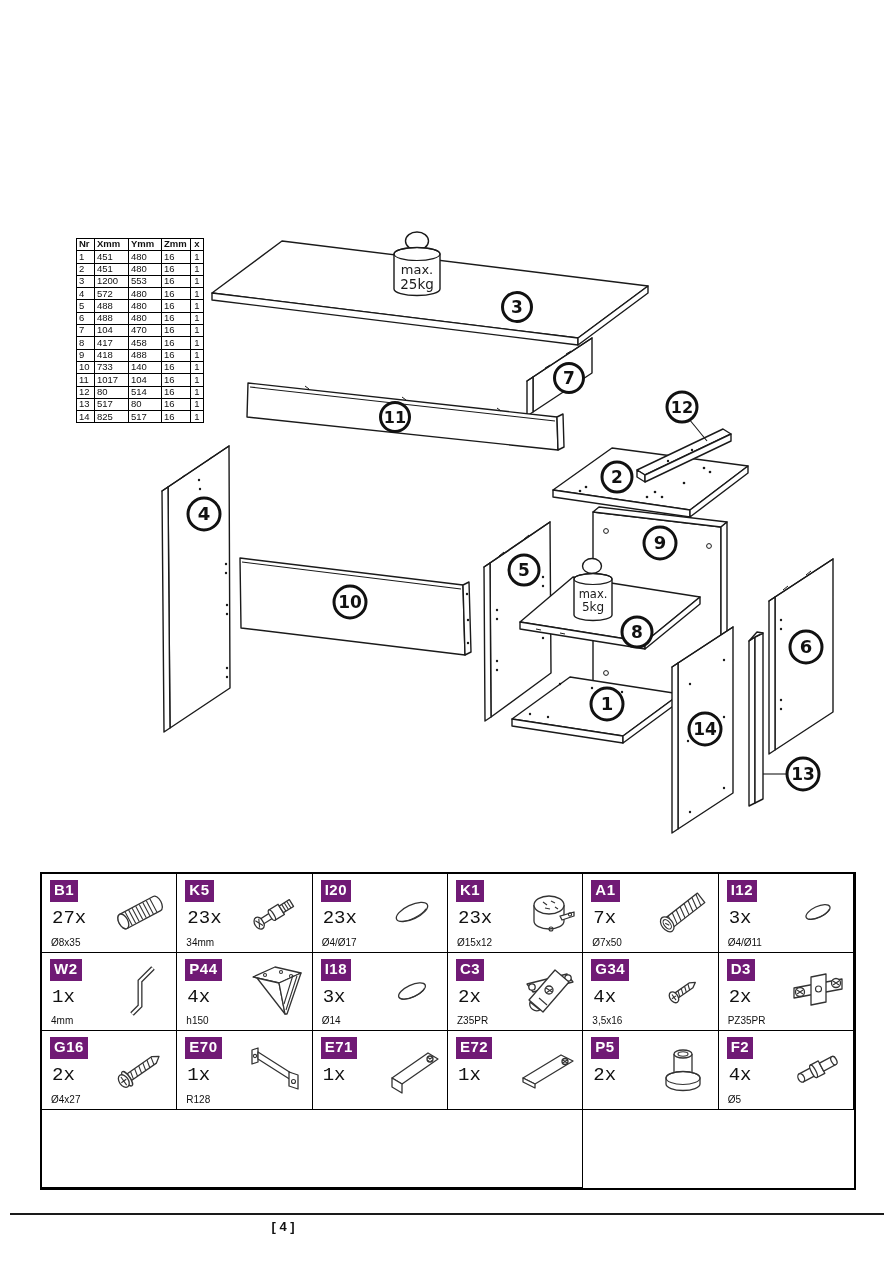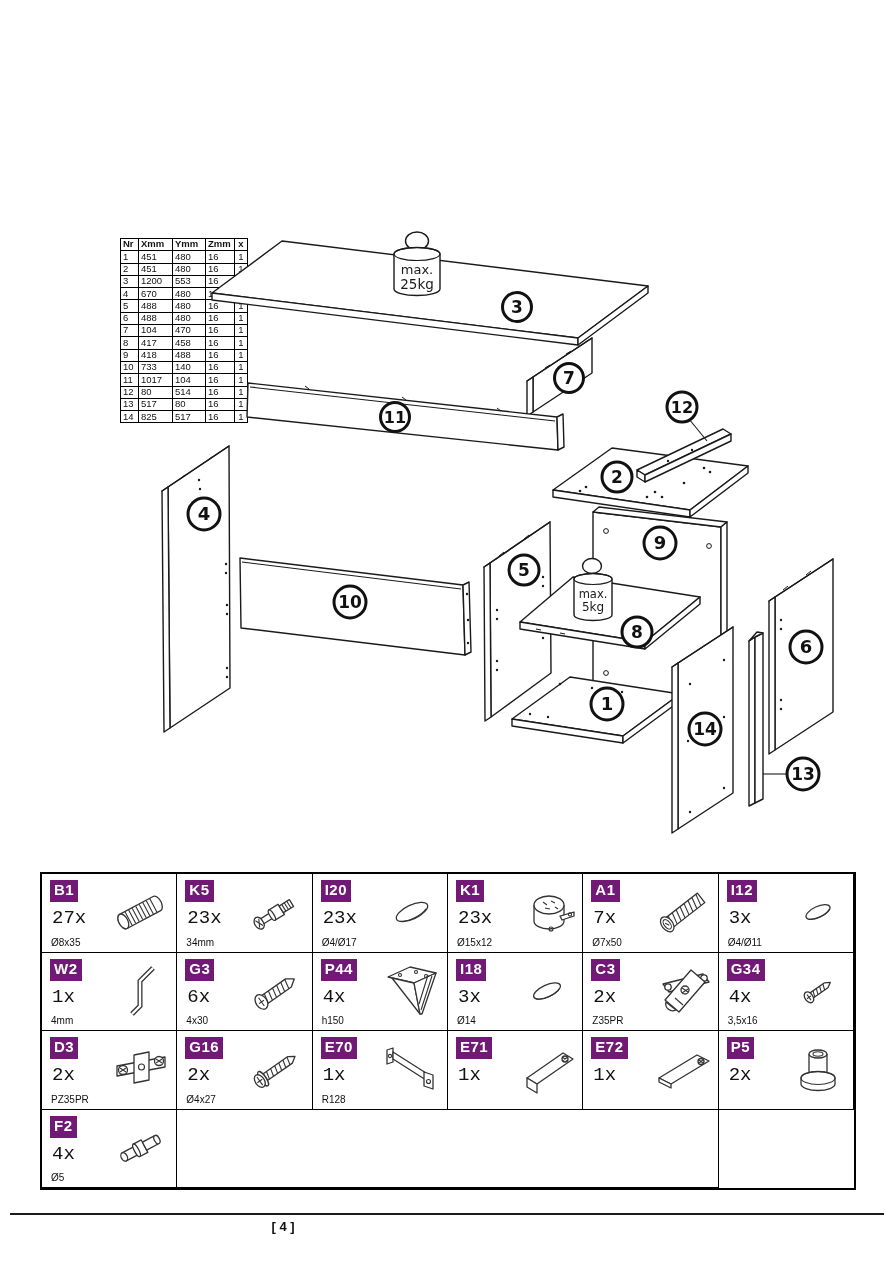"Nr" .dims { margin-left: 44px -> none }
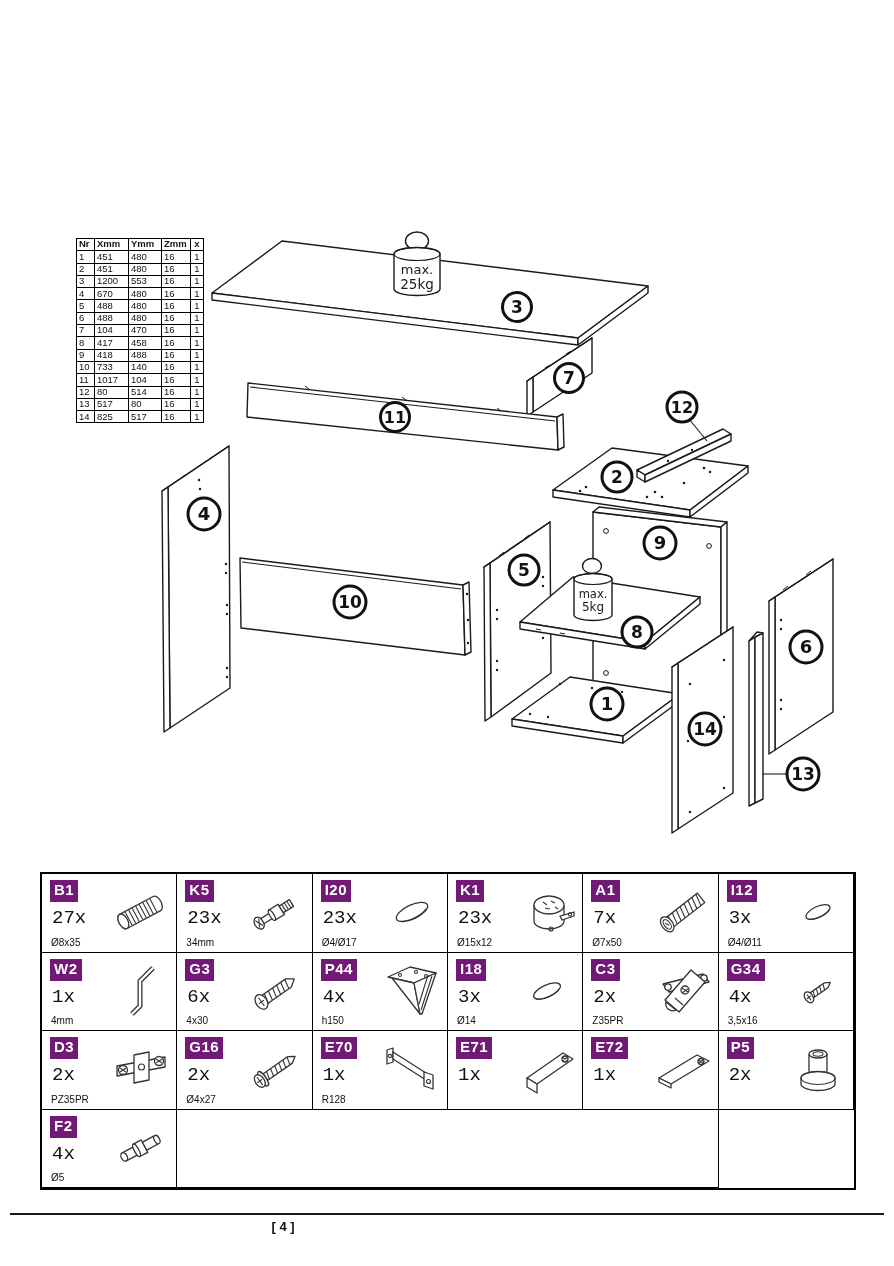"670" td { text: 670 -> 572 }
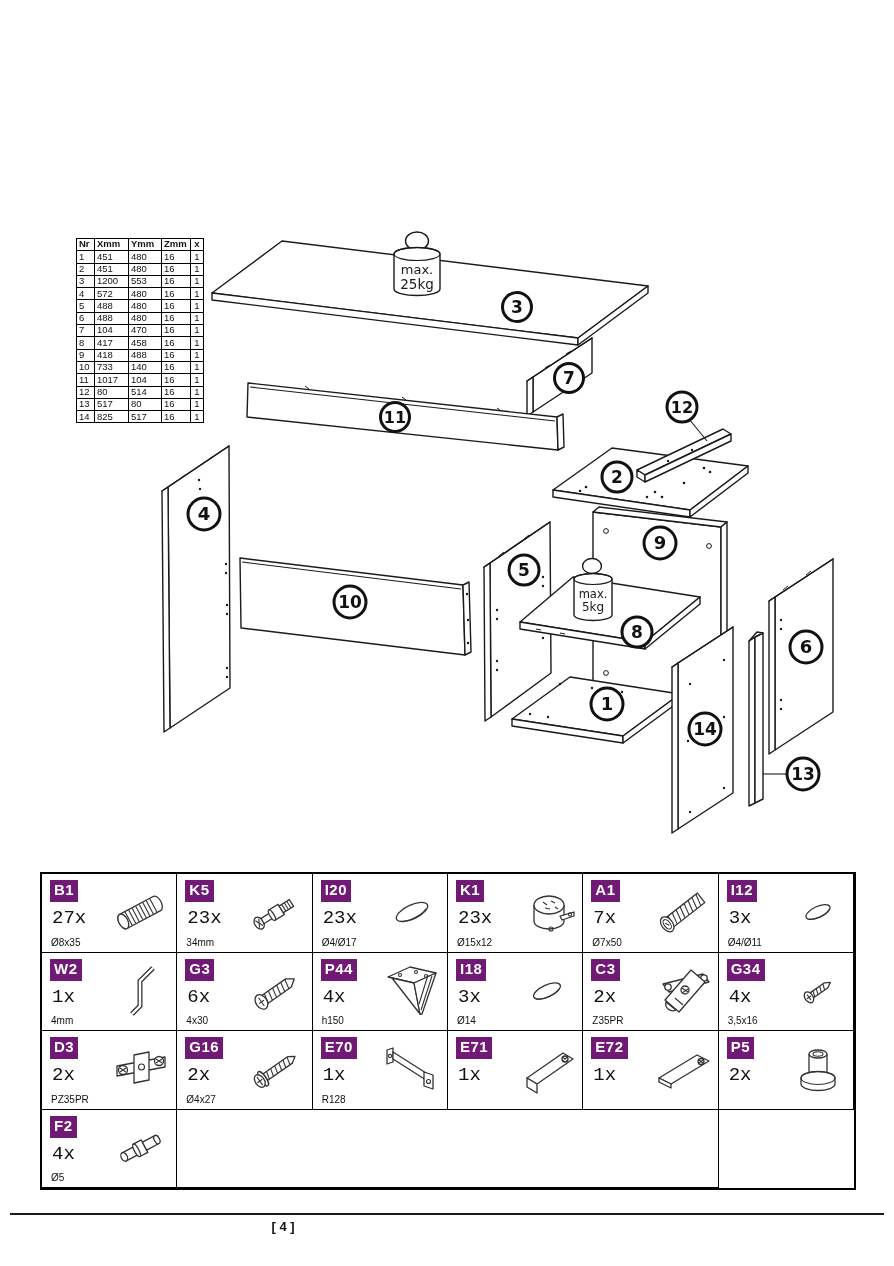"G3" div.cell { html: <div> <span>G3</span> <div>6x</div> <div>4x30</div> <svg> <g> <path></path> <path></path> <ellipse></ellipse> <path></path> </g> </svg> </div> -> none }
